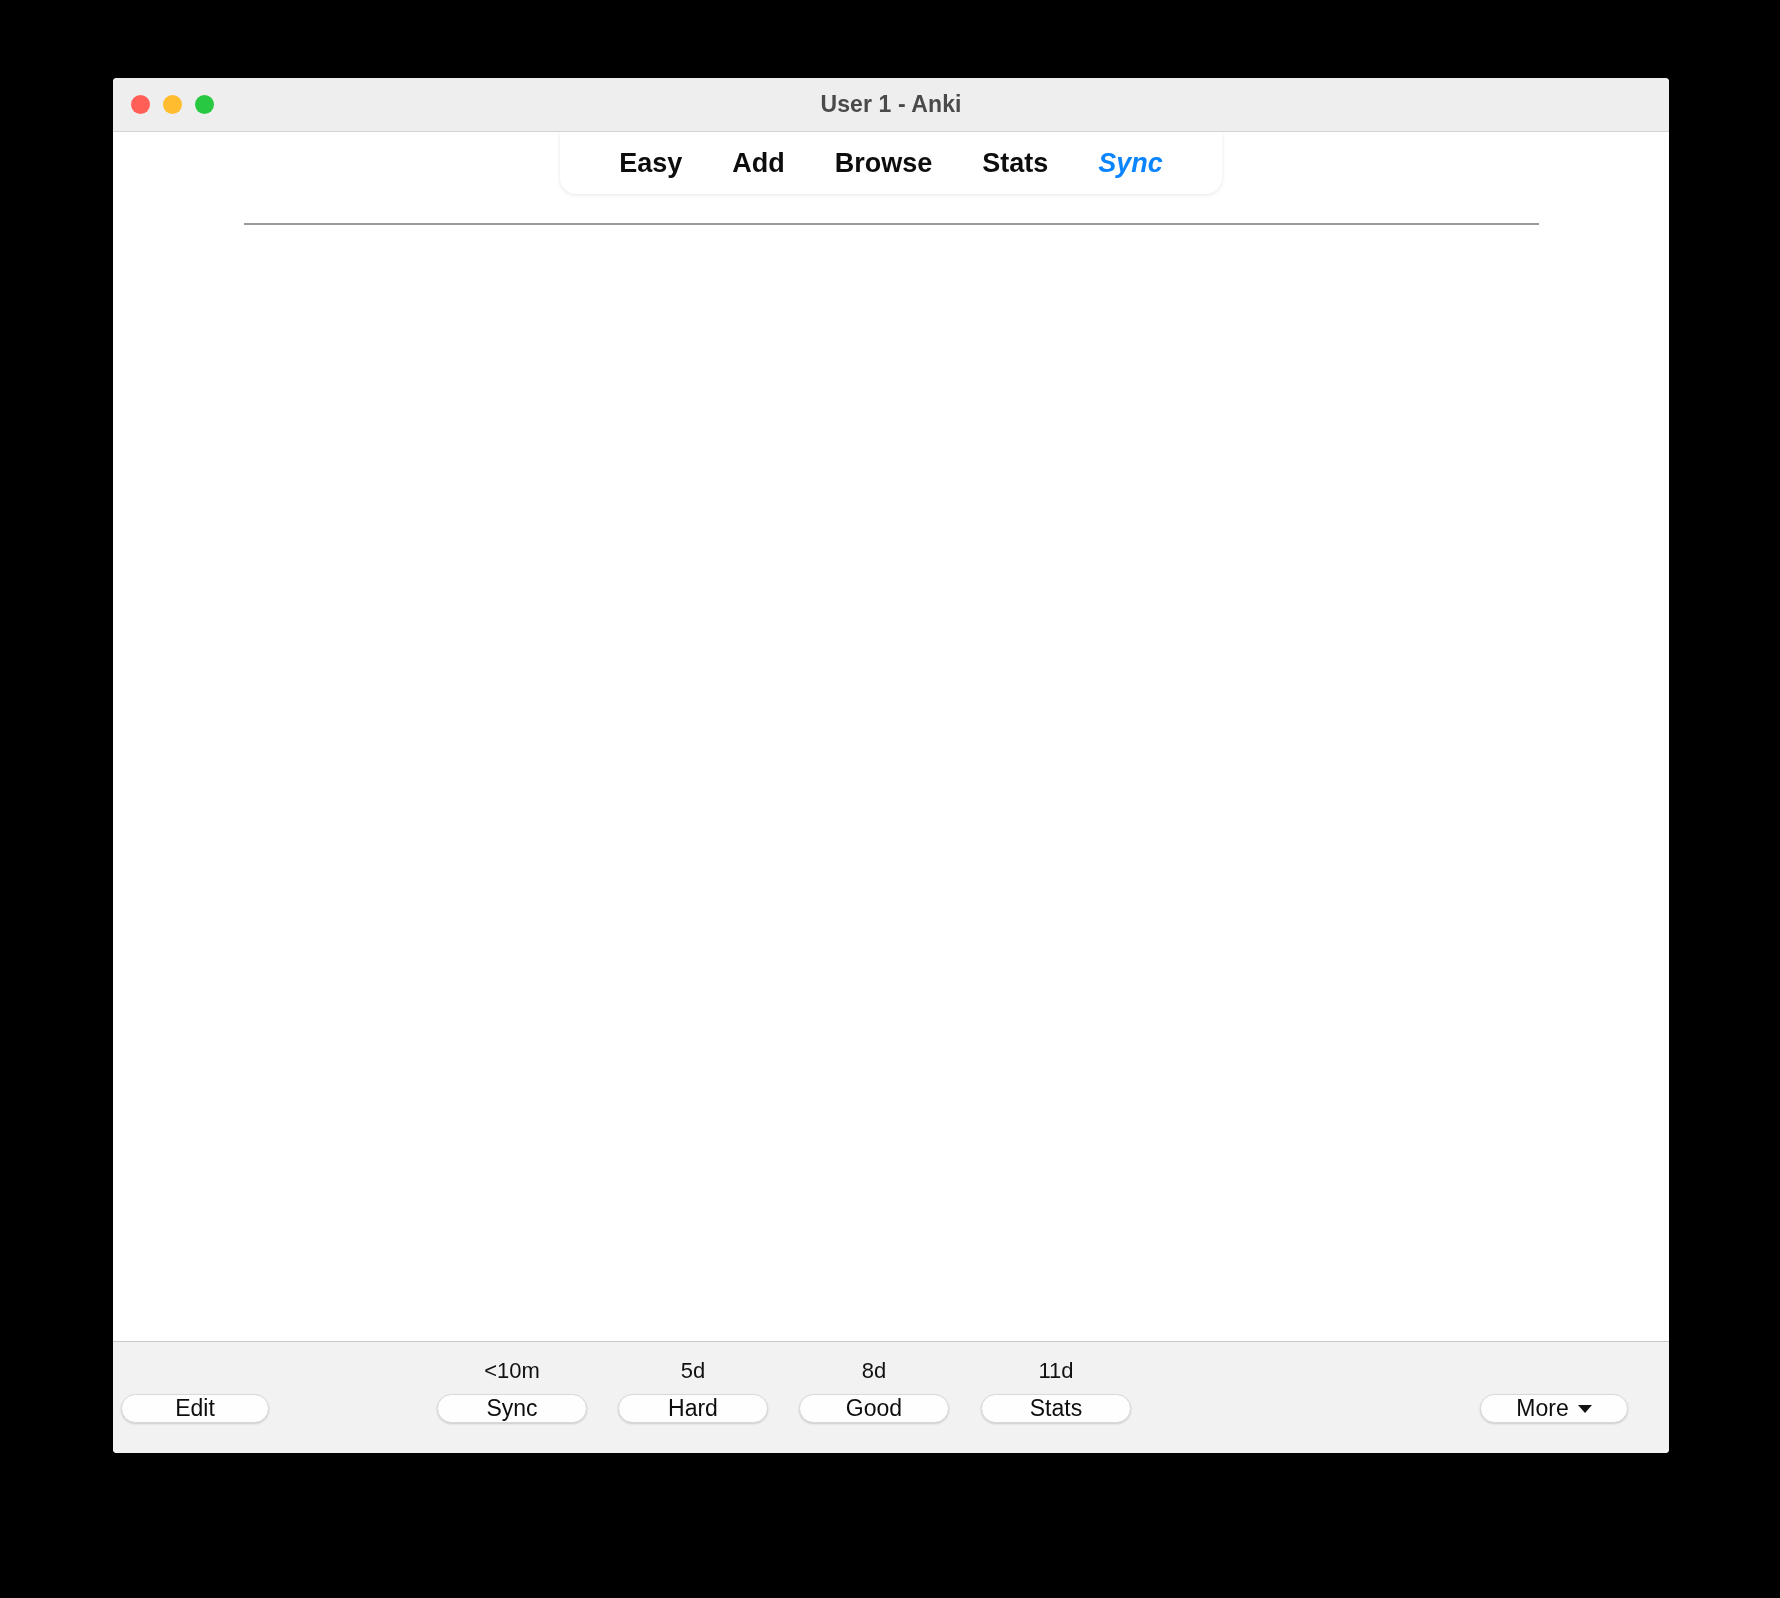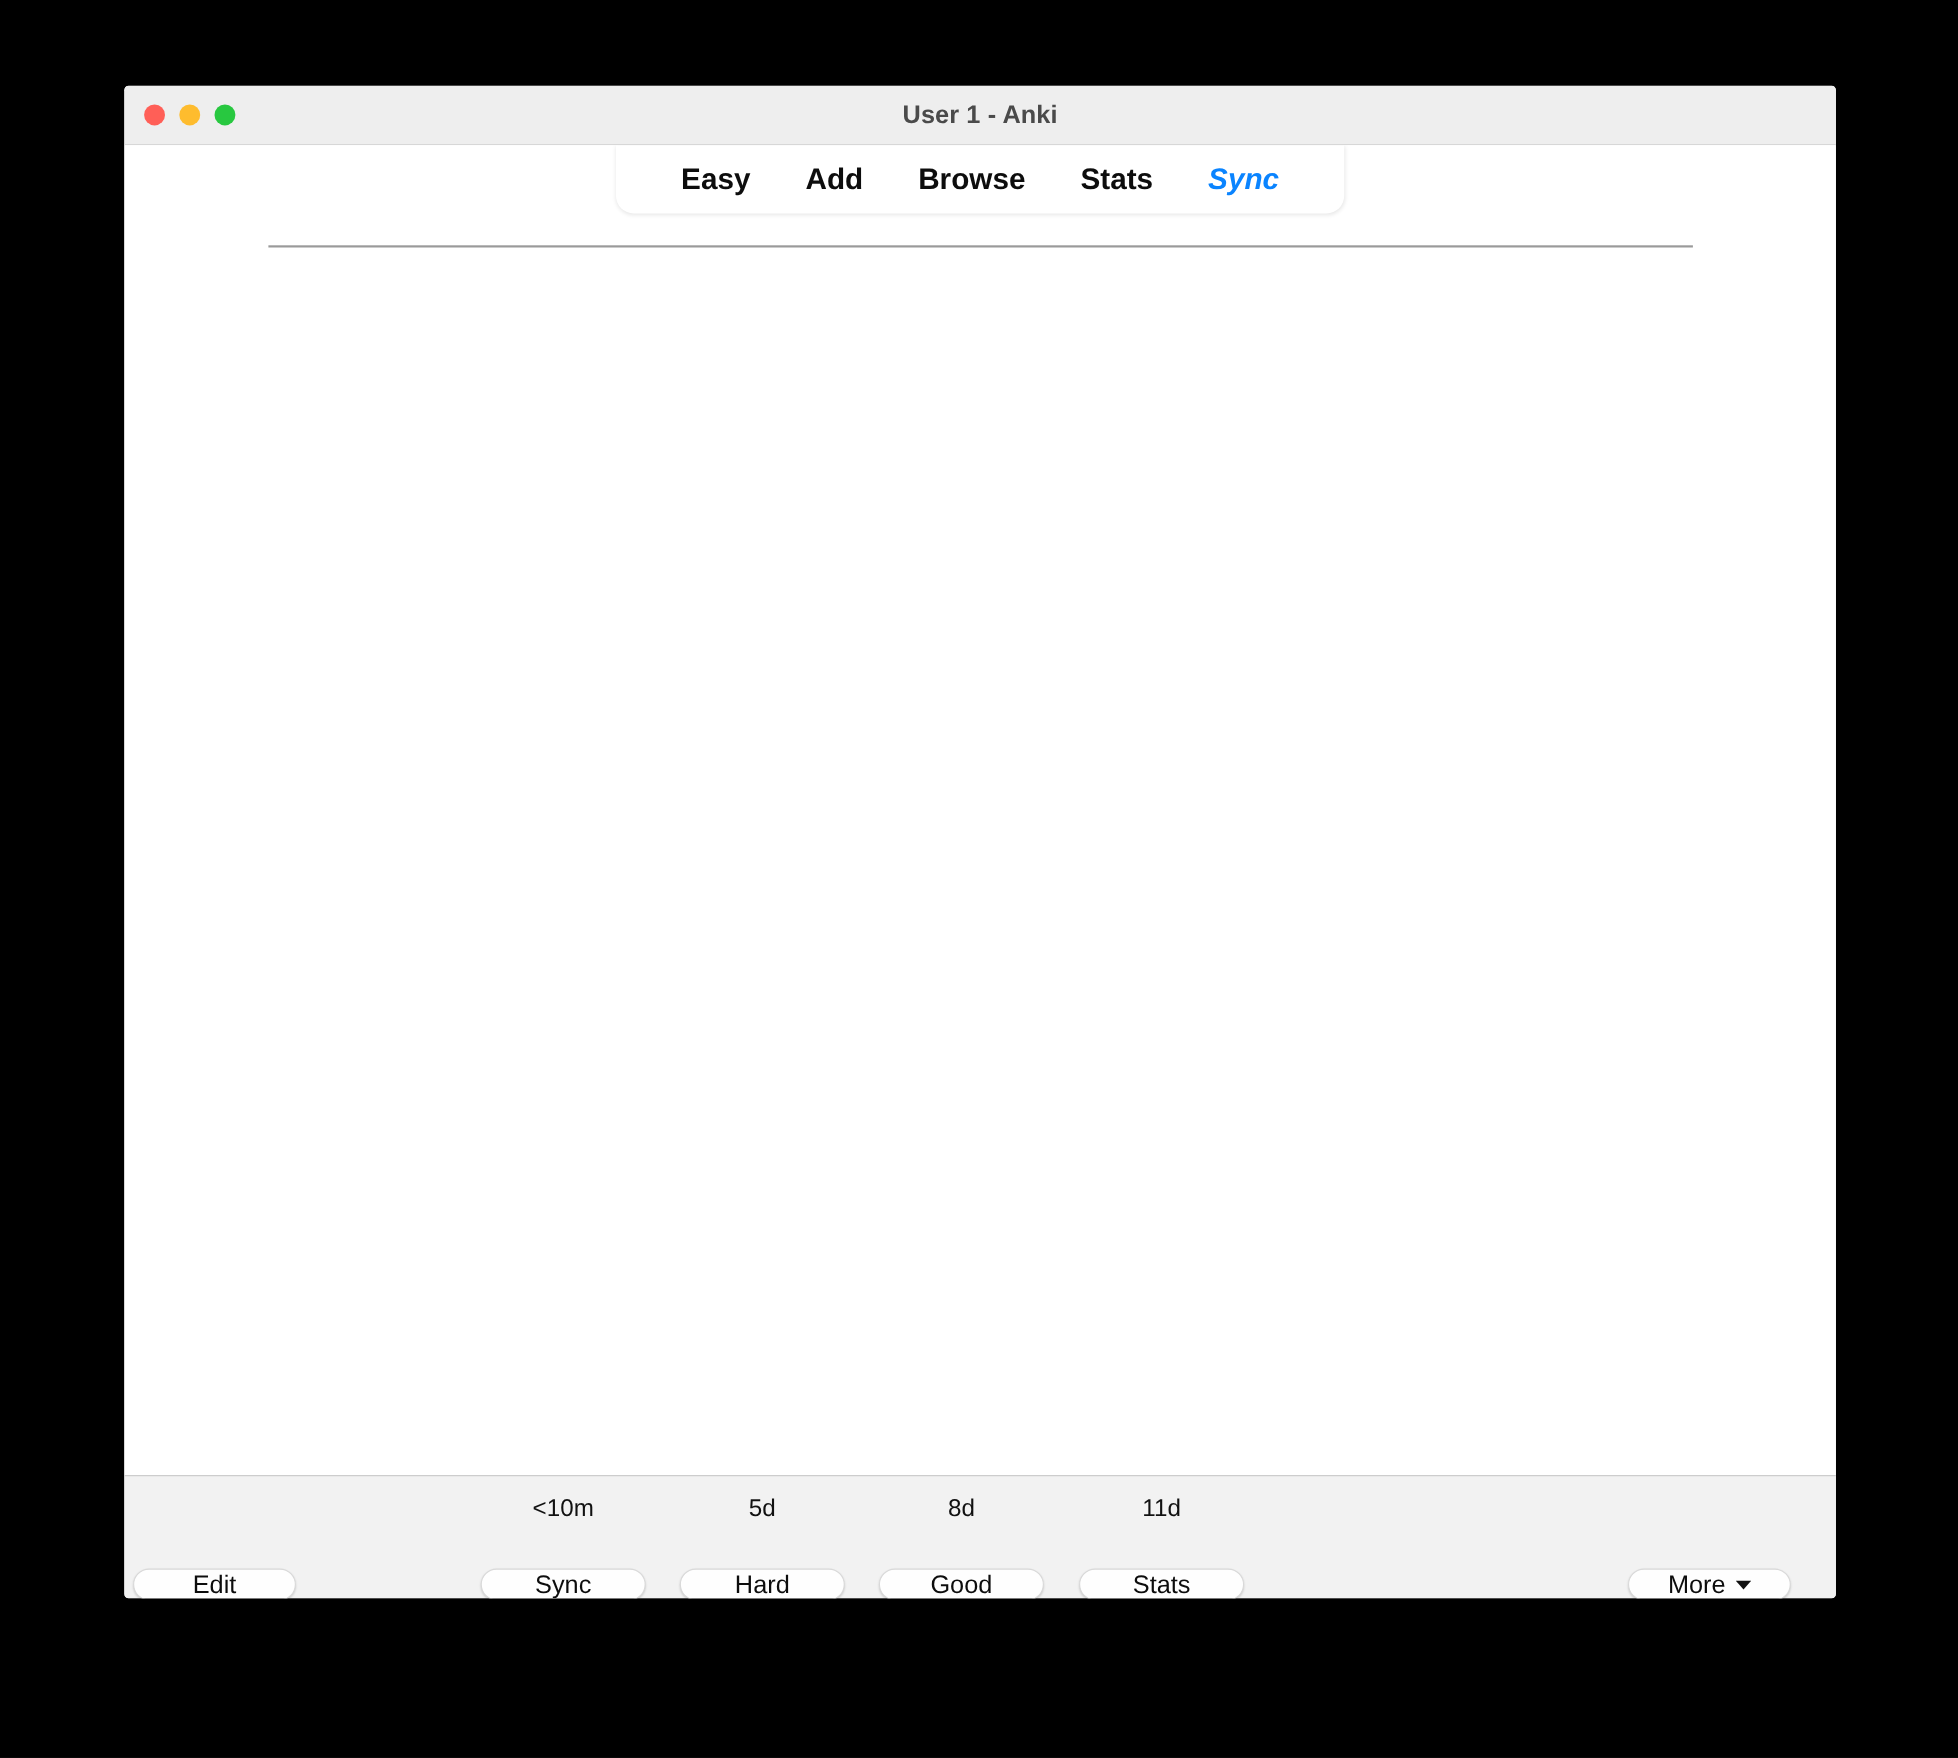"Edit" .btn { margin-top: 32px -> none }
